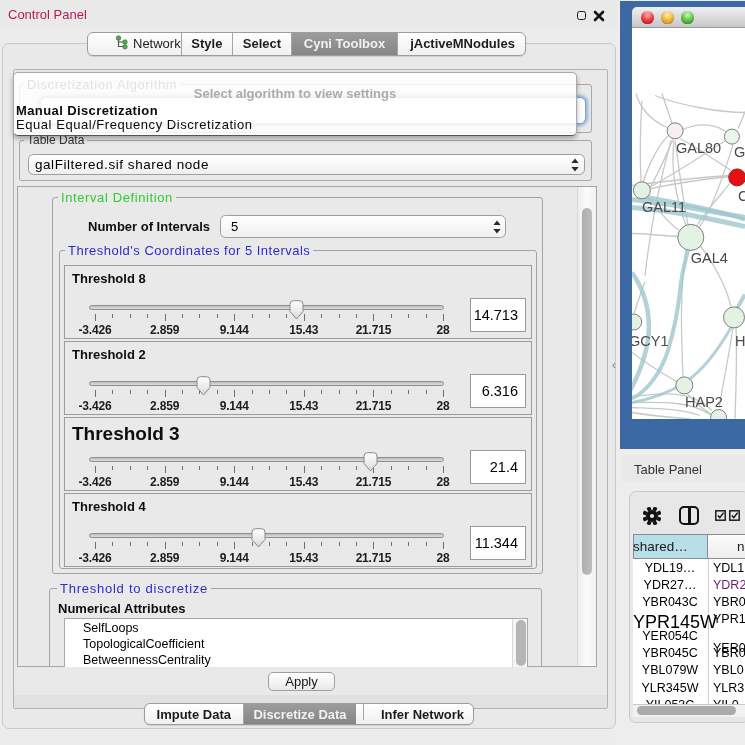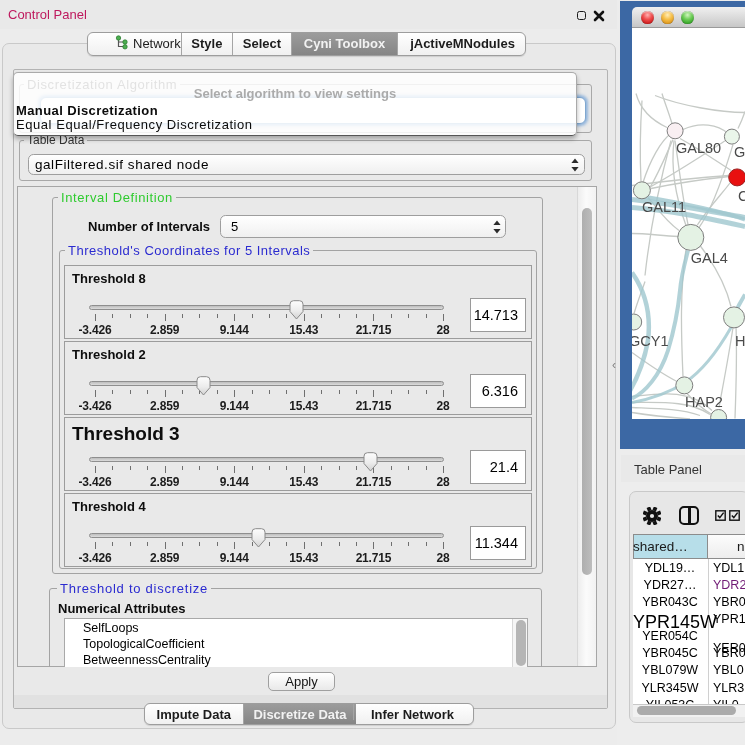"Infer Network" div { left: 208px -> 218px }
